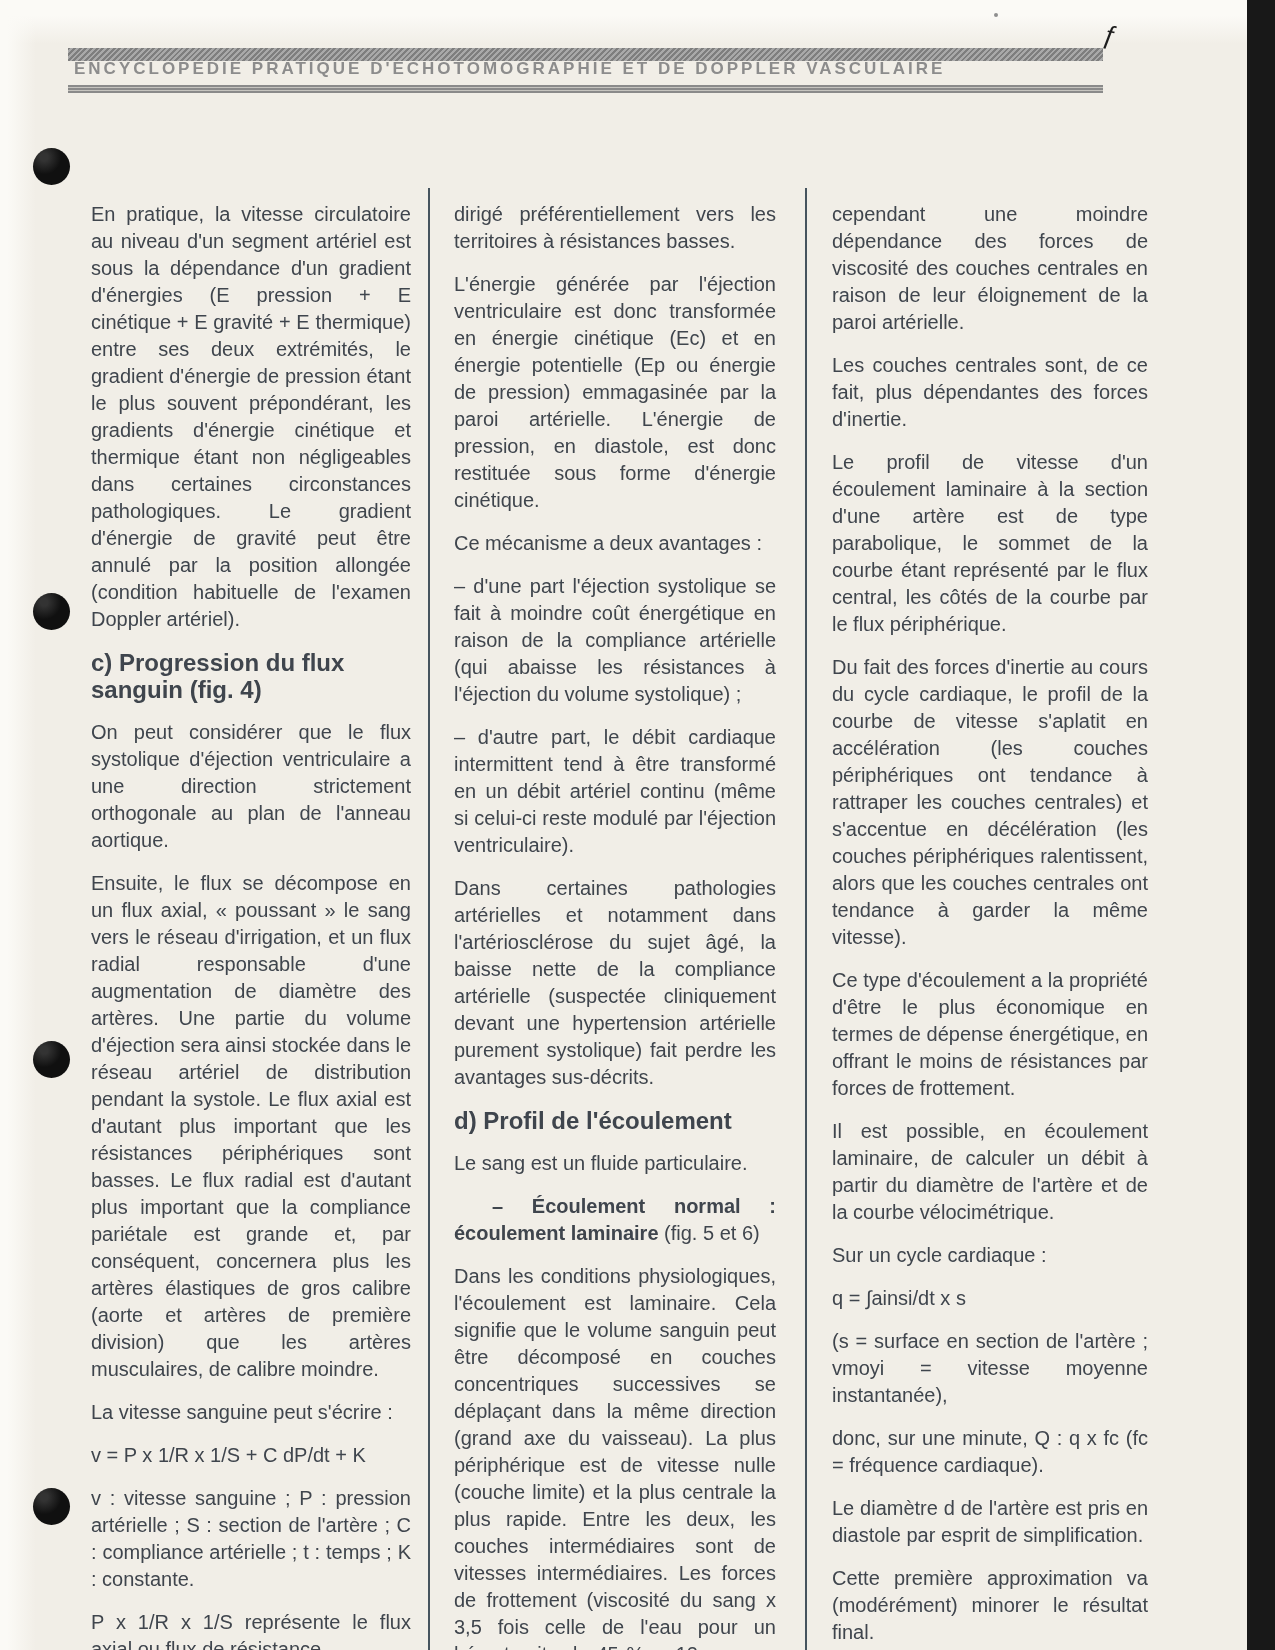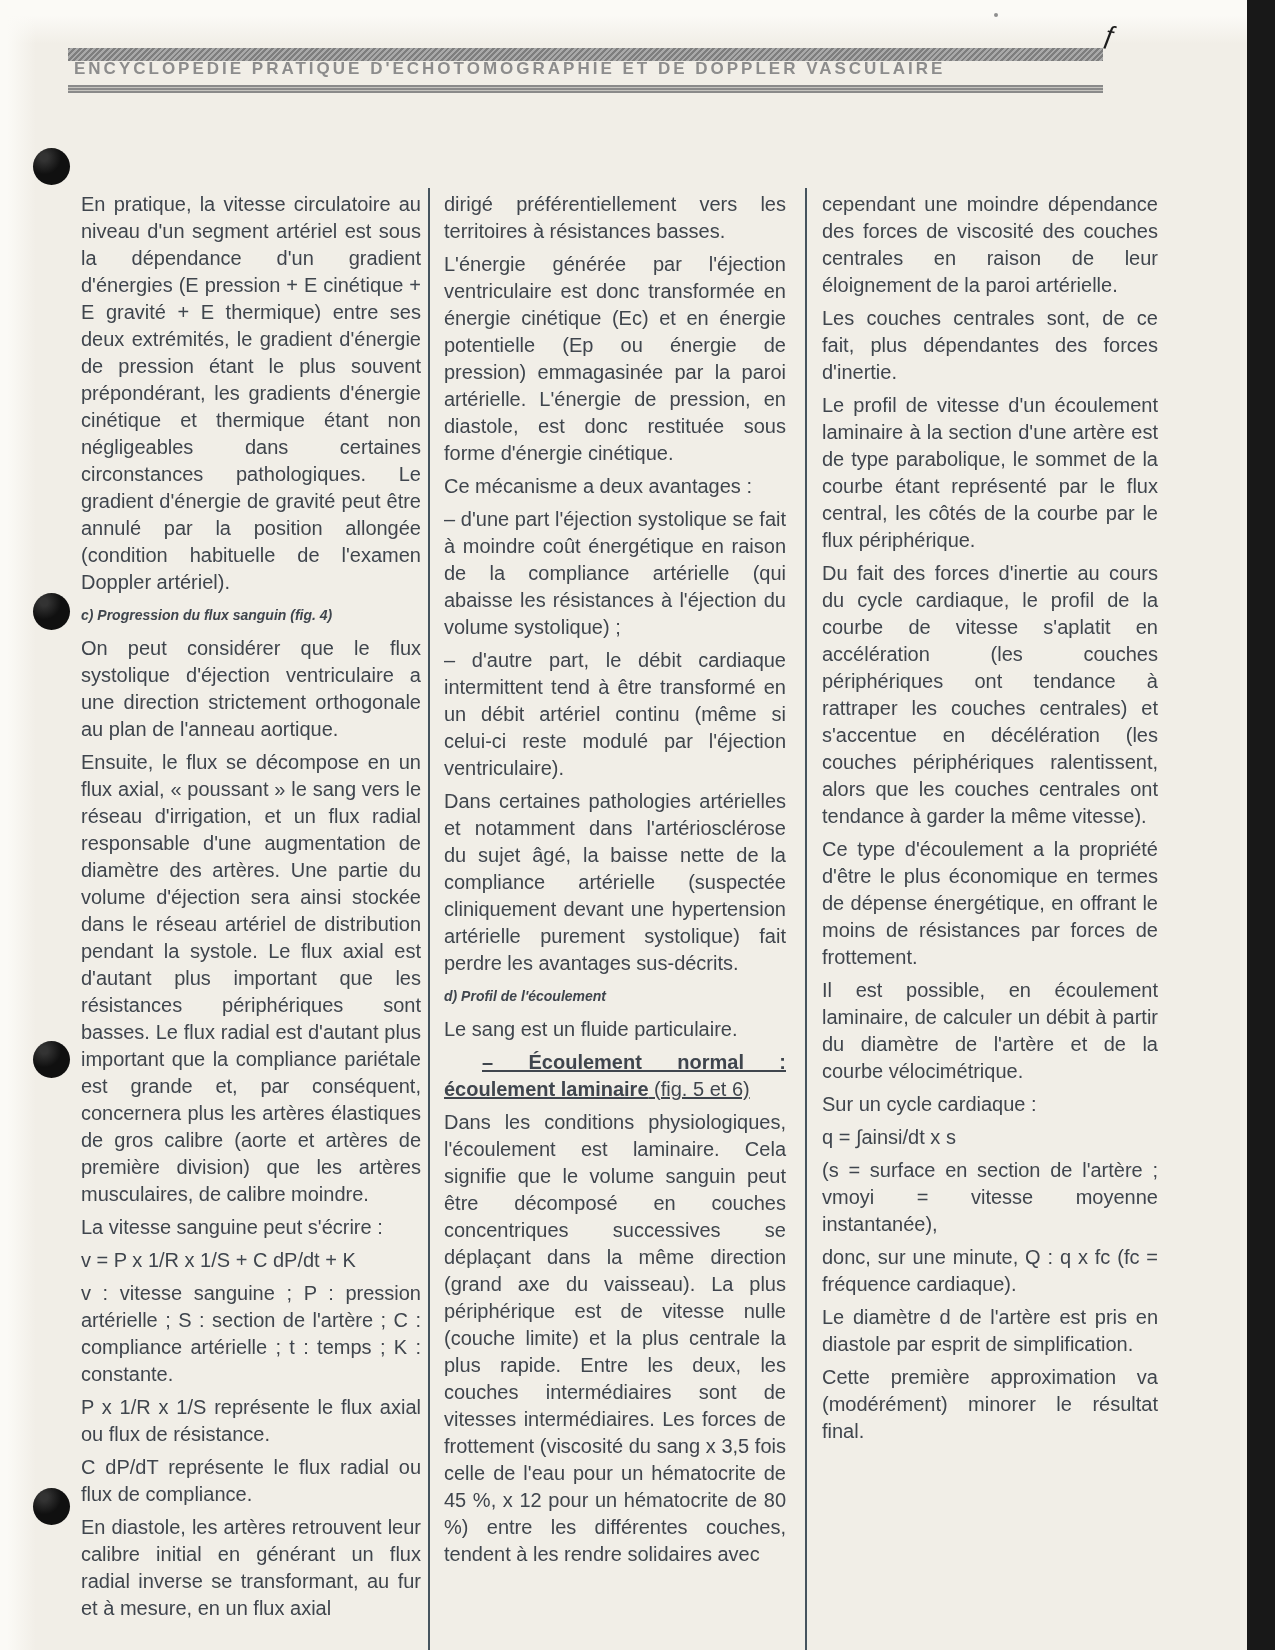"En pratique, la vitesse circulatoire" .col p { margin: 6px -> 16px }
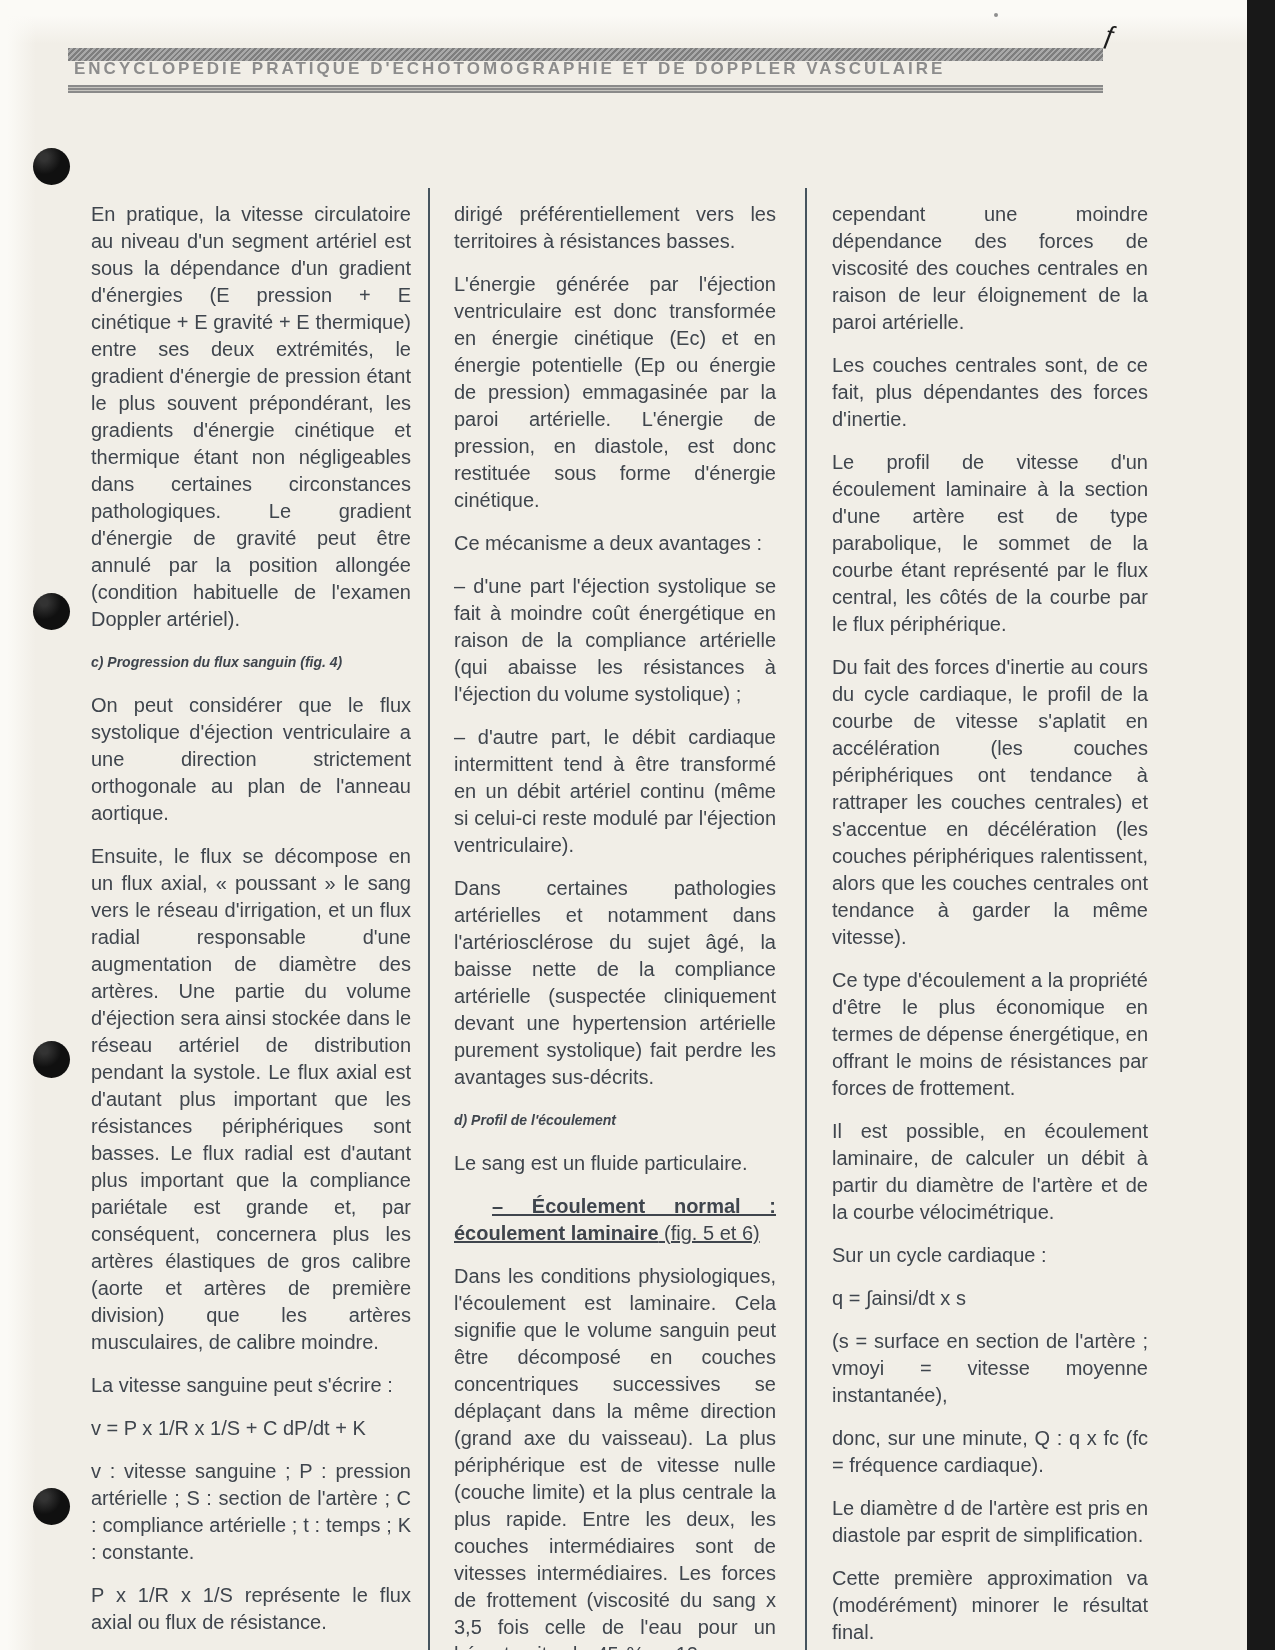"c) Progression du flux sanguin" .subhead { font-size: 14px -> 24px; font-style: italic -> none }
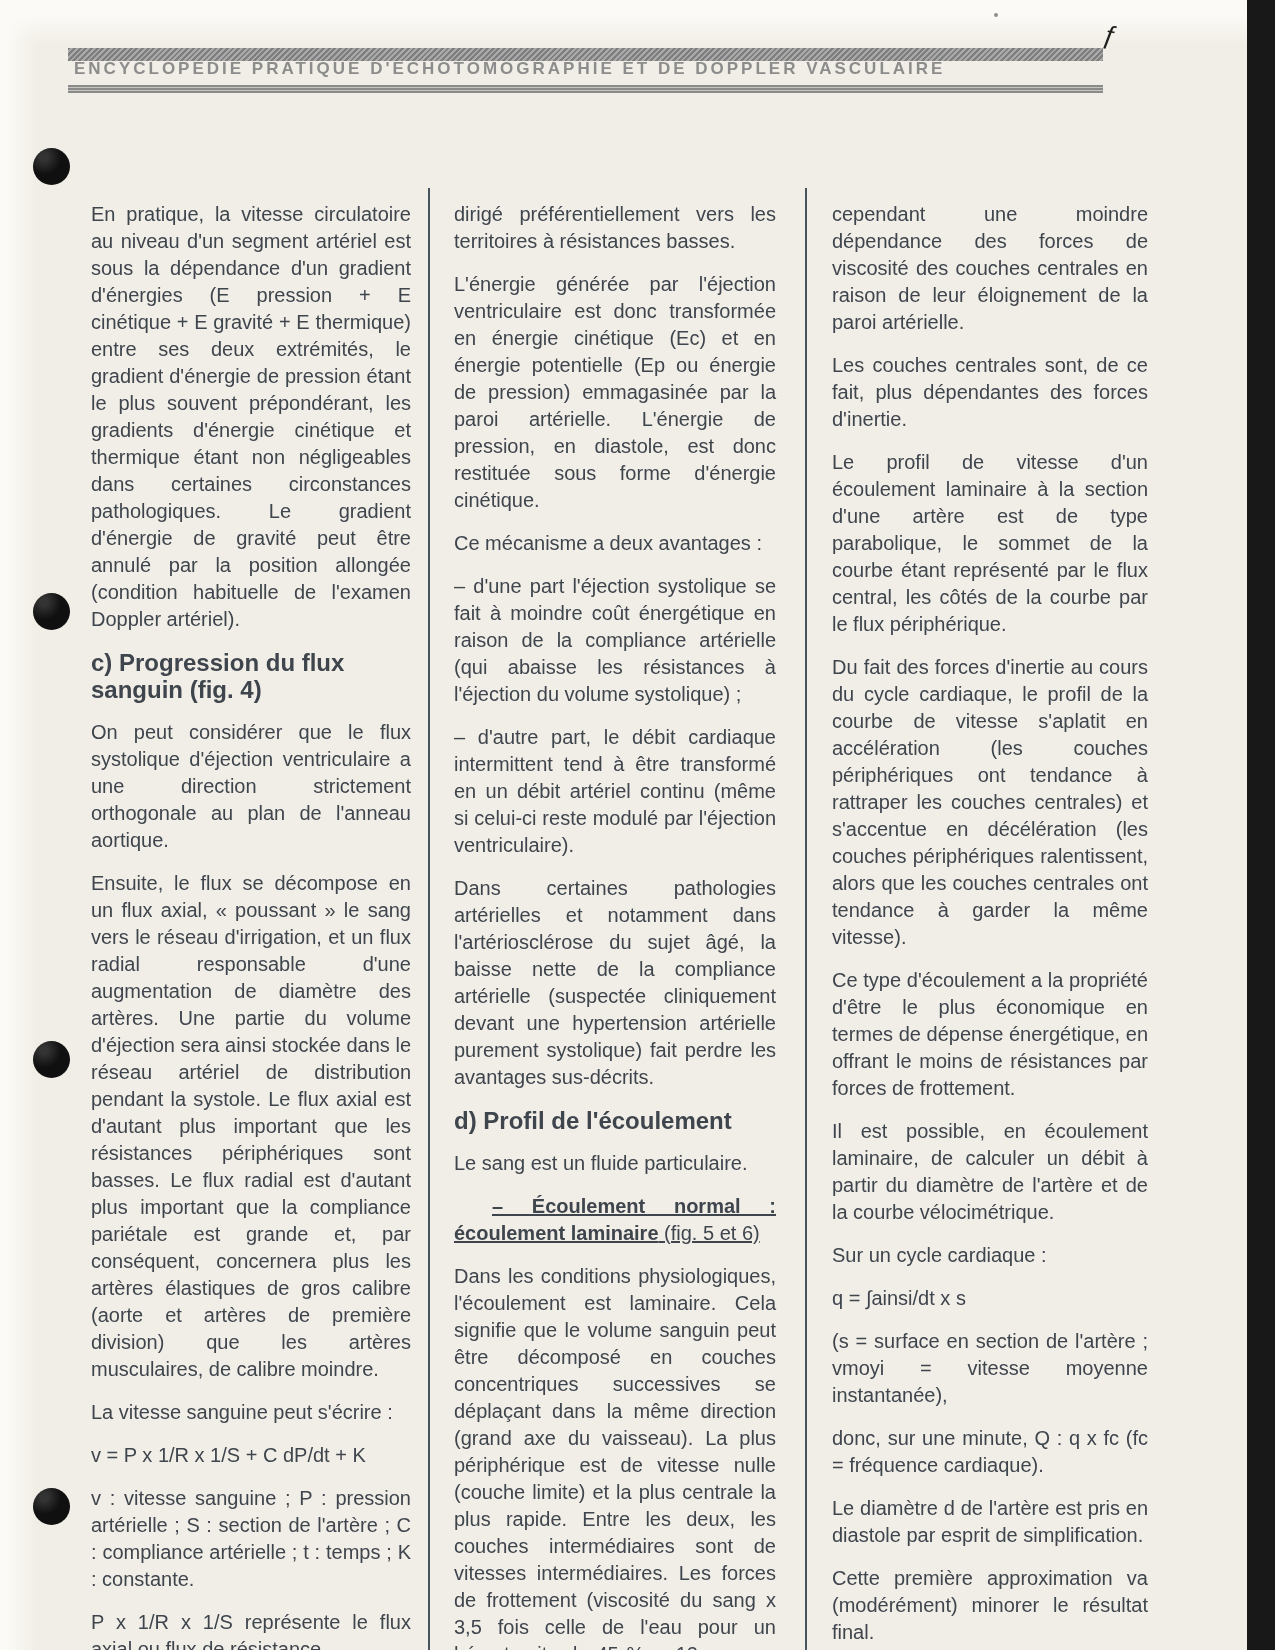"– Écoulement normal : écoulement" .subhead2 { text-decoration: underline -> none }
